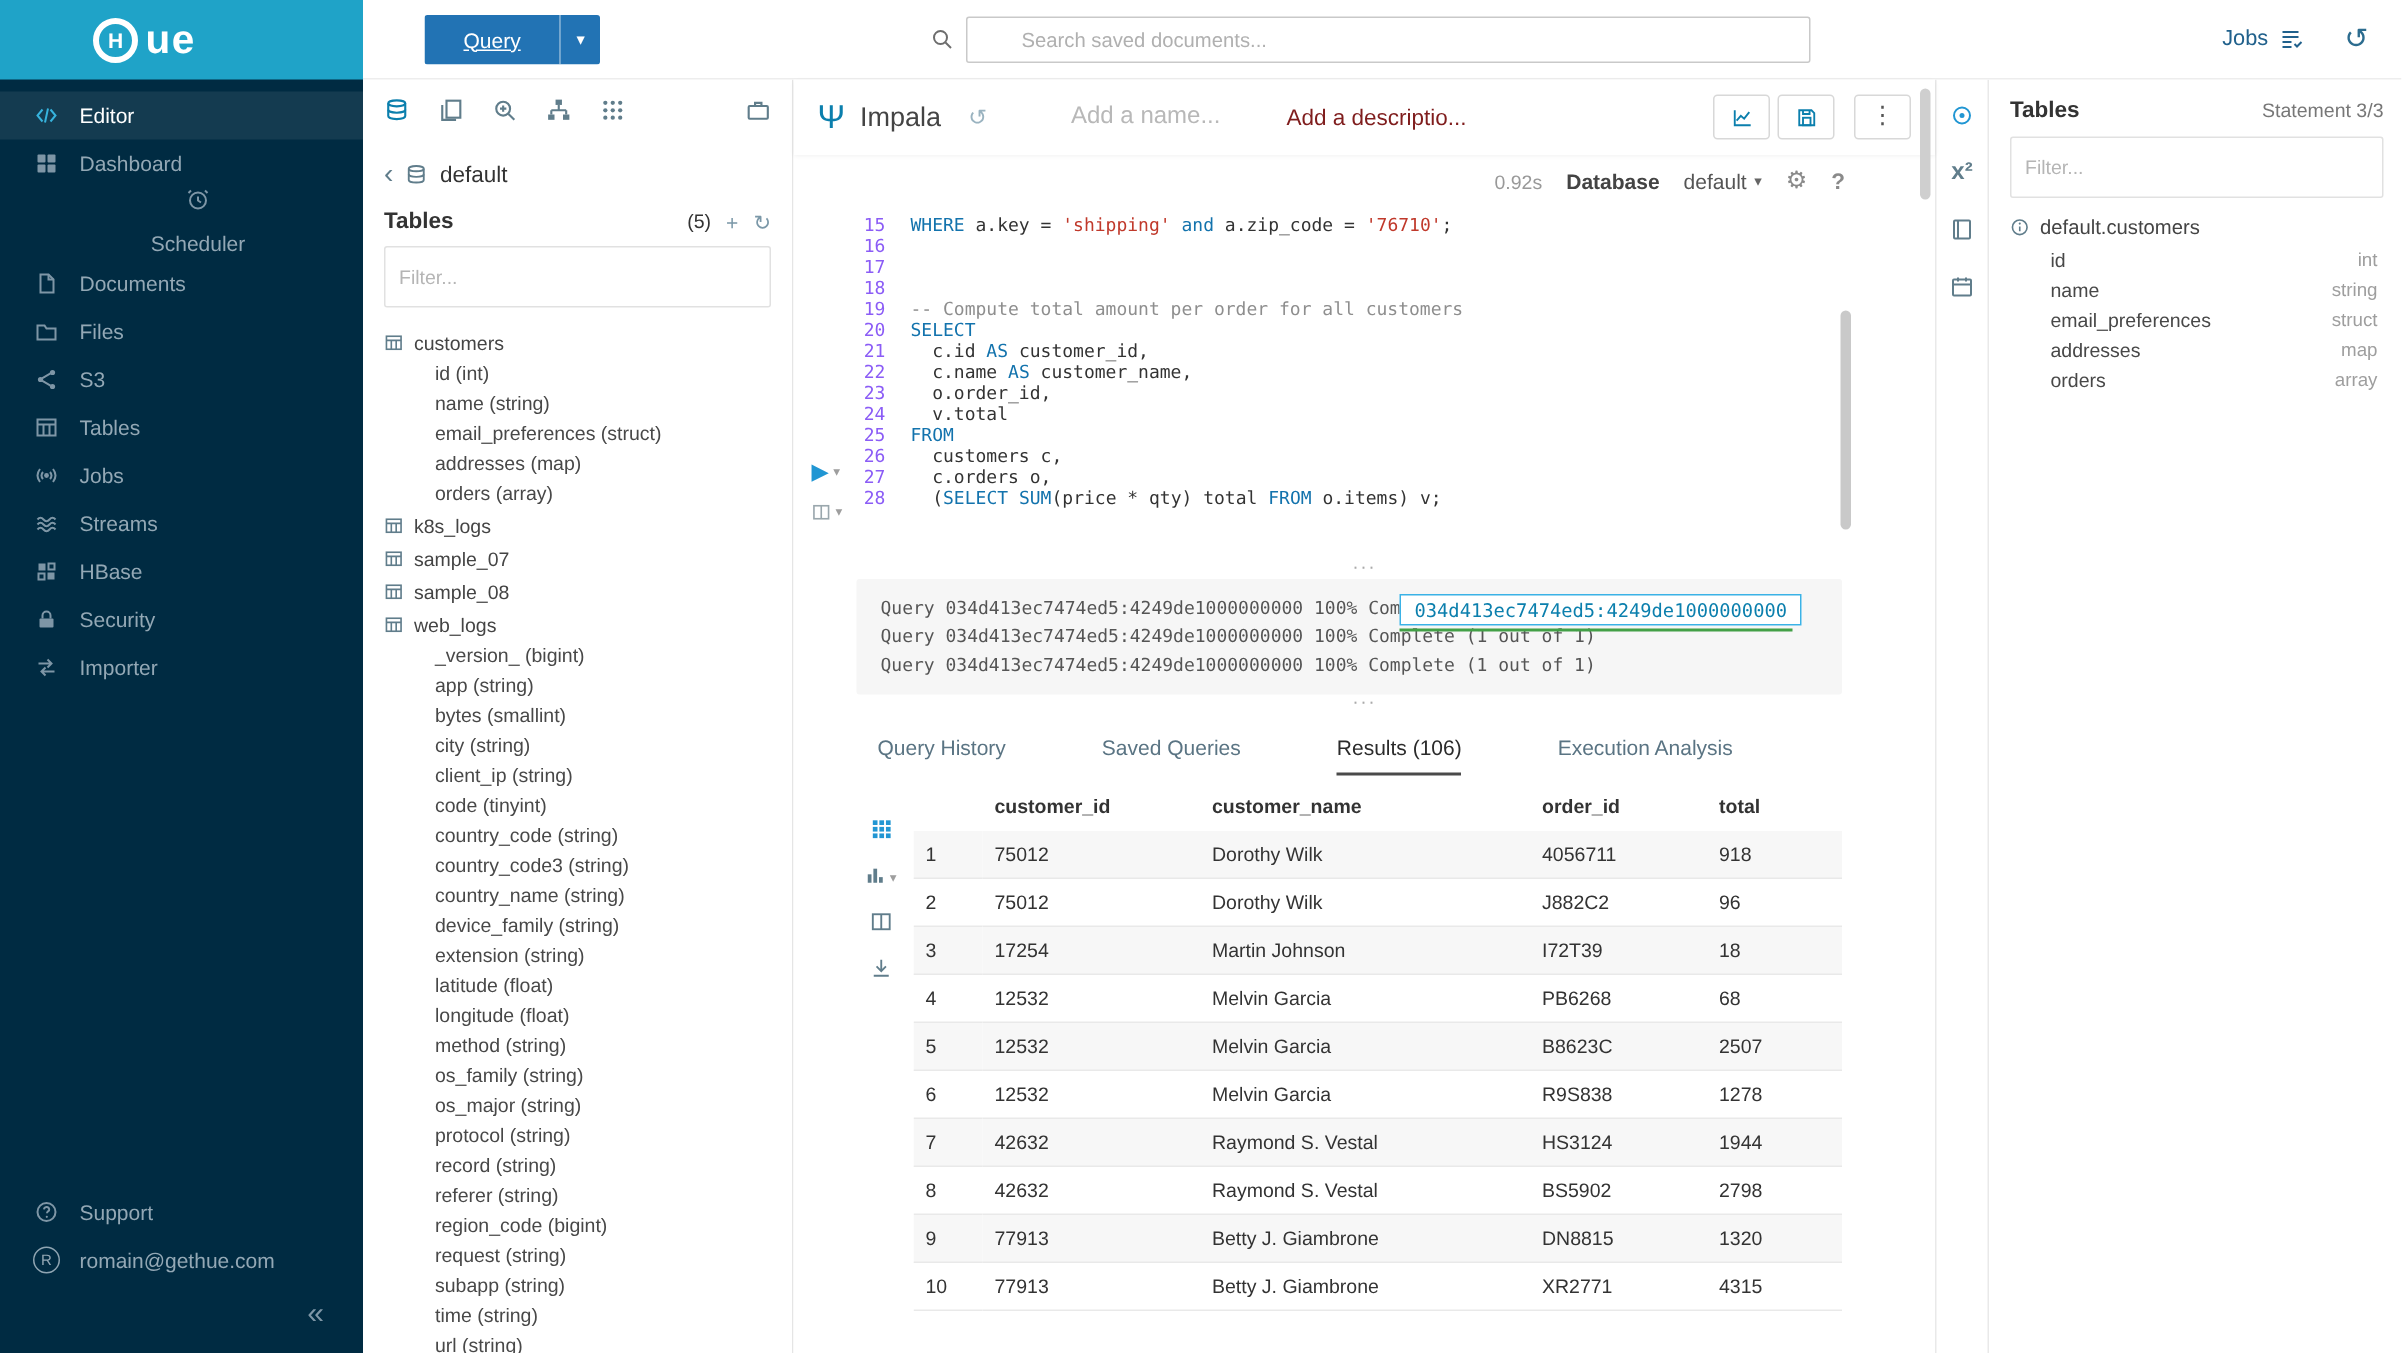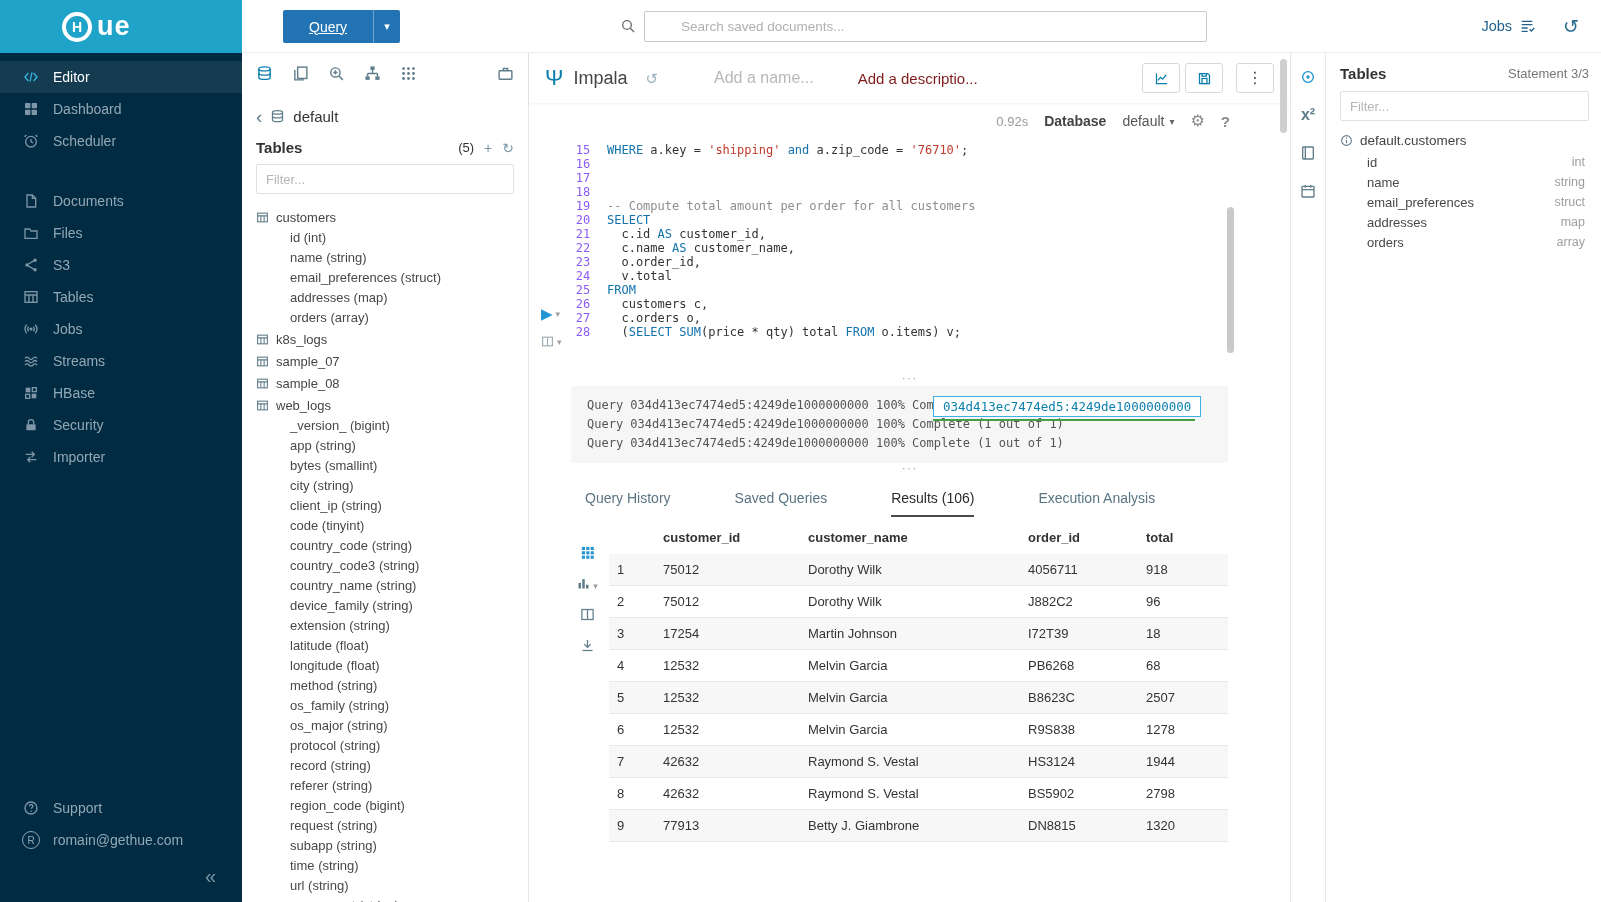"Filter..." .filter-input { height: 30px -> 41px }
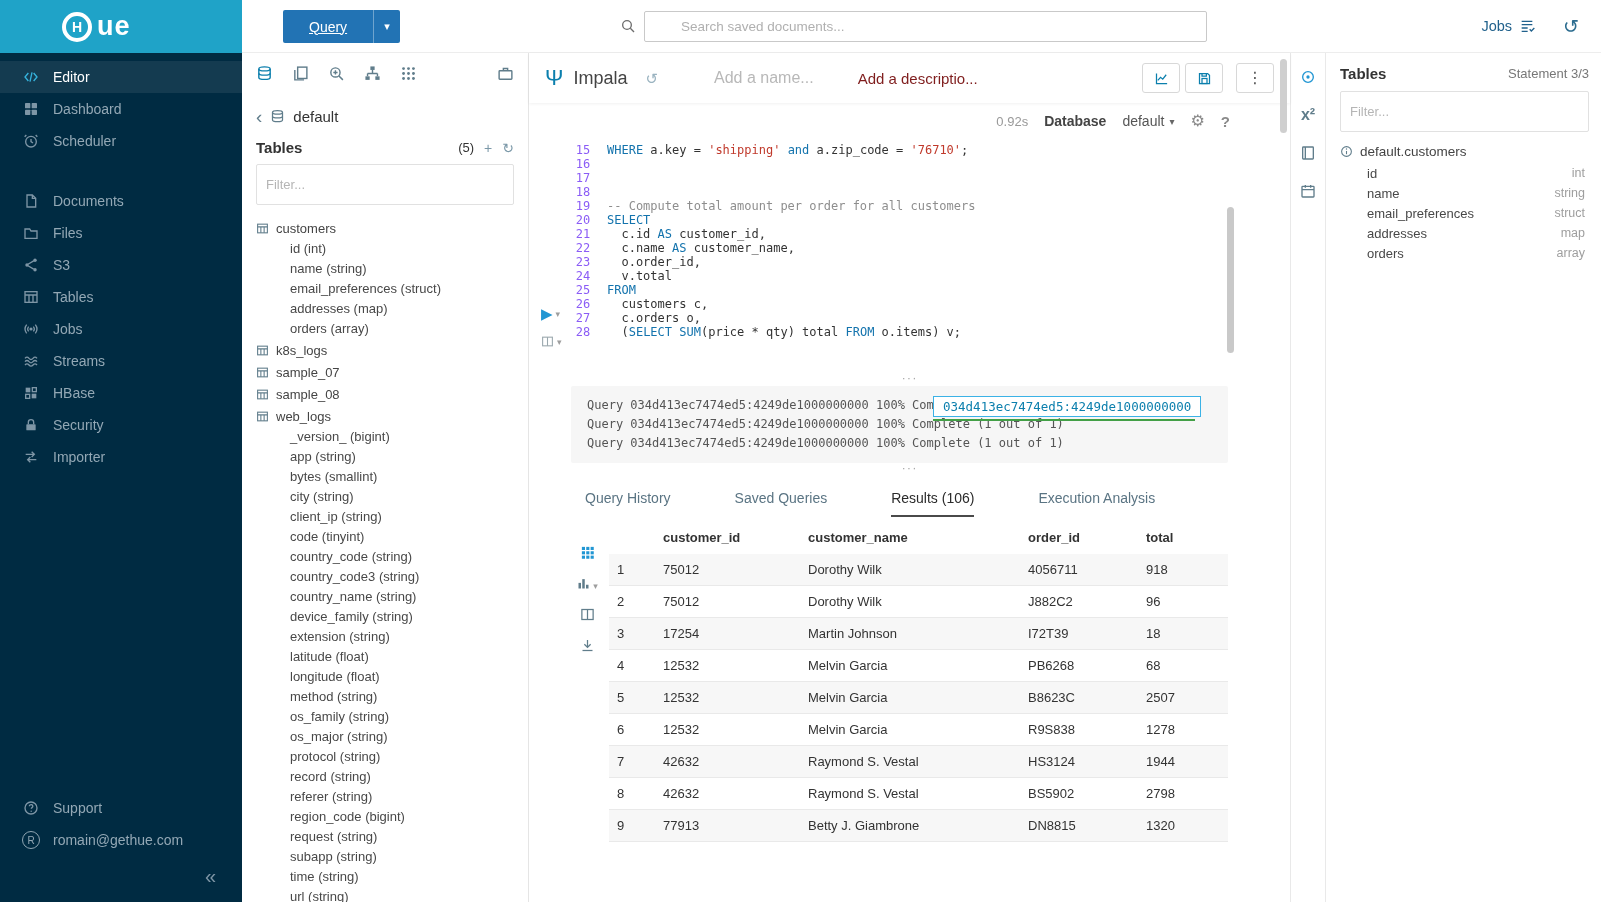"Scheduler" .nav-item.gap { flex-direction: none -> column; margin-bottom: 28px -> 16px }
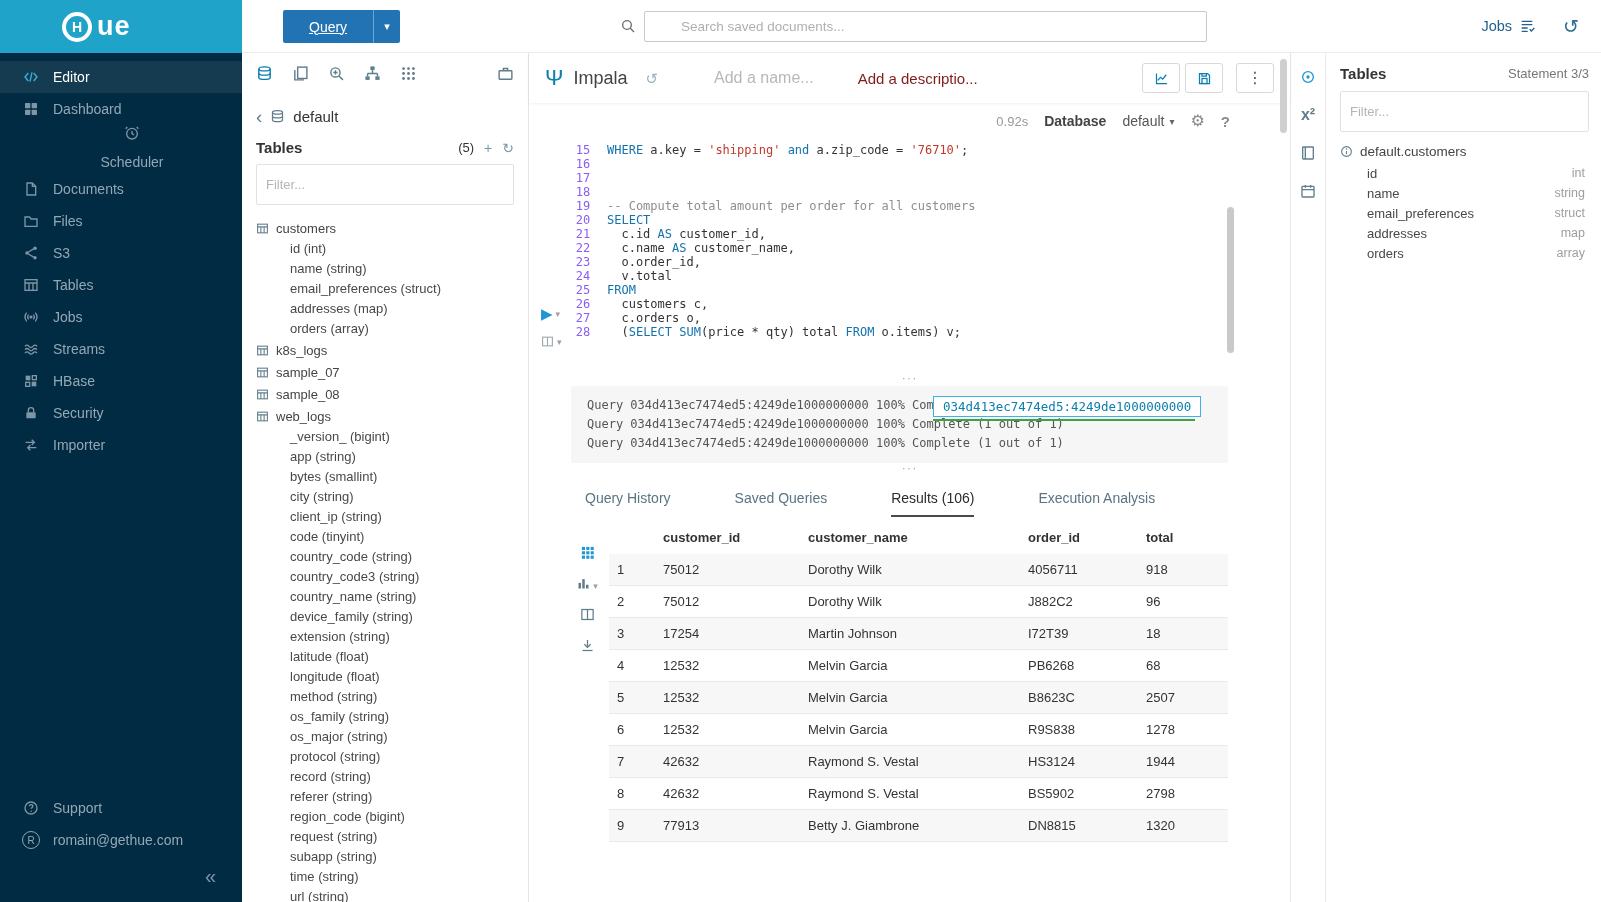"10" tr { html: none -> <tr> <td>10</td> <td>77913</td> <td>Betty J. Giambrone</td> <td>XR2771</td> <td>4315</td> </tr> }
